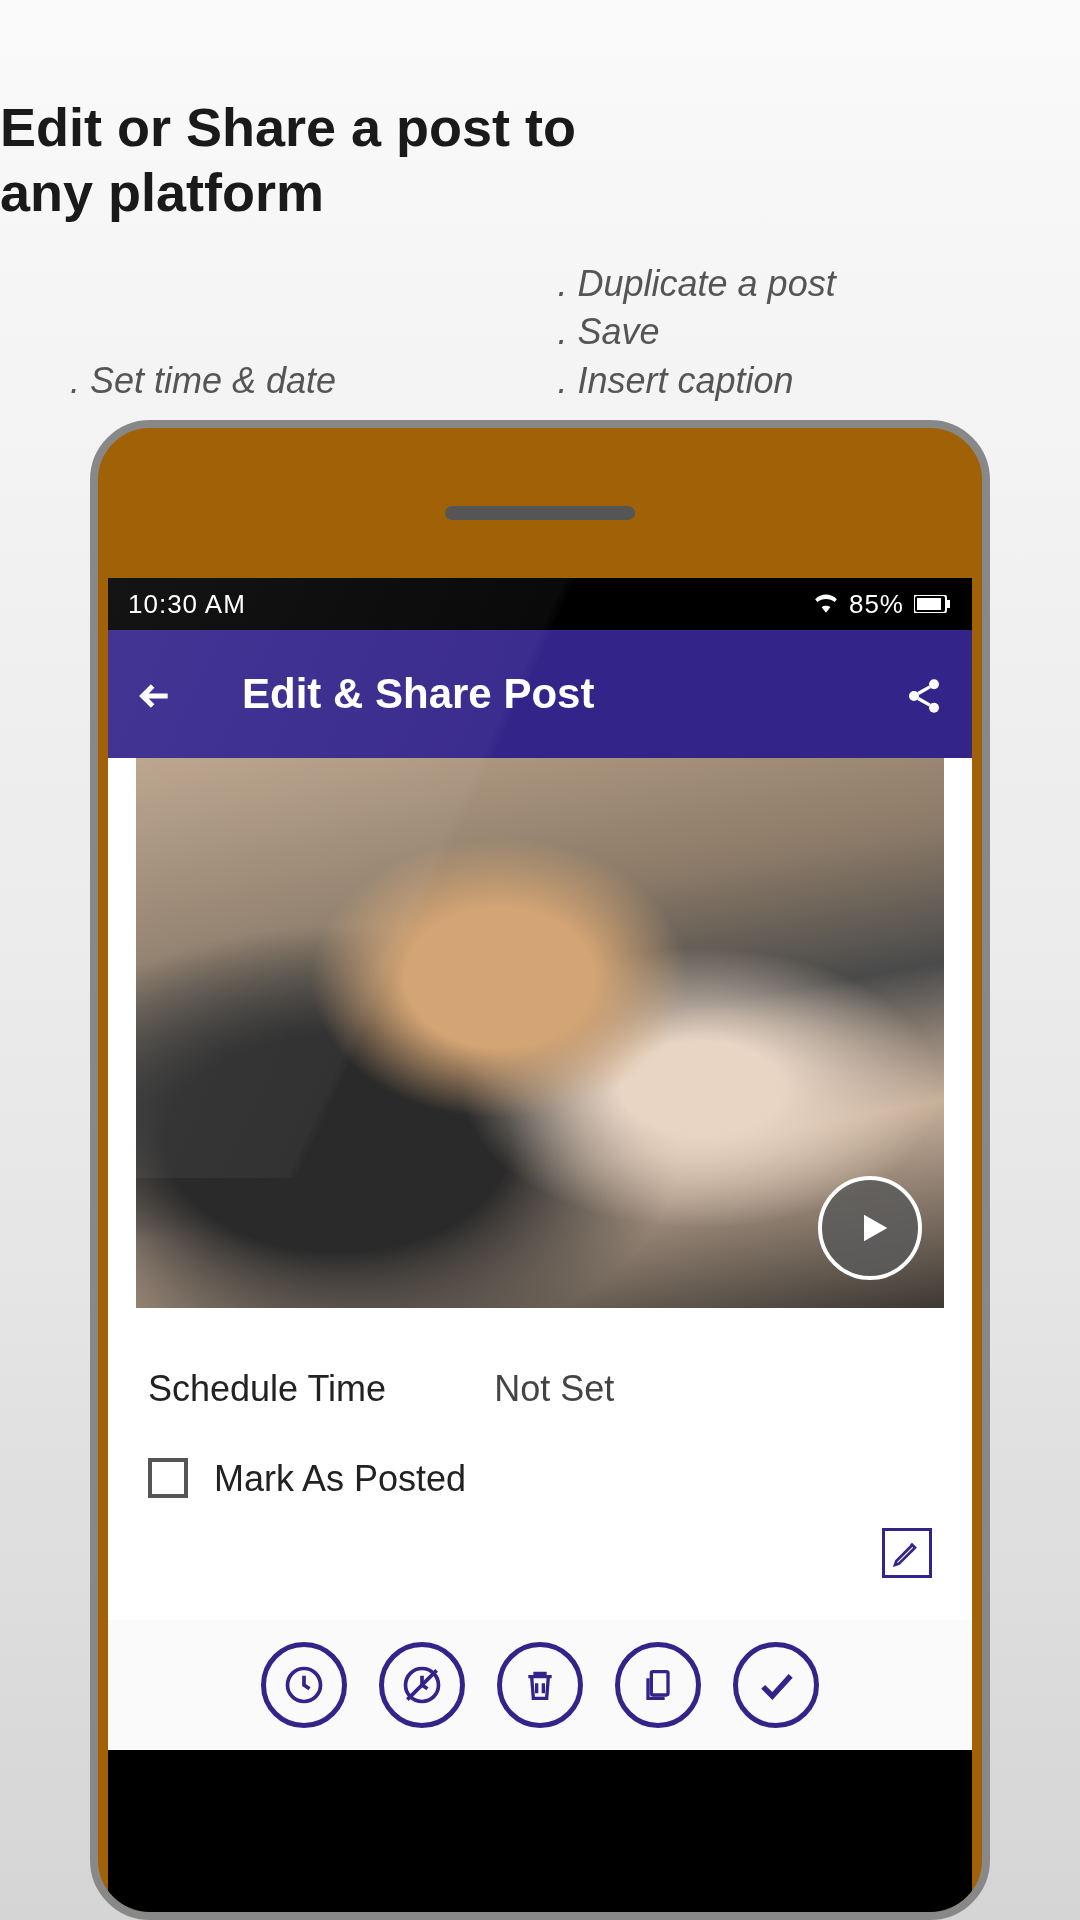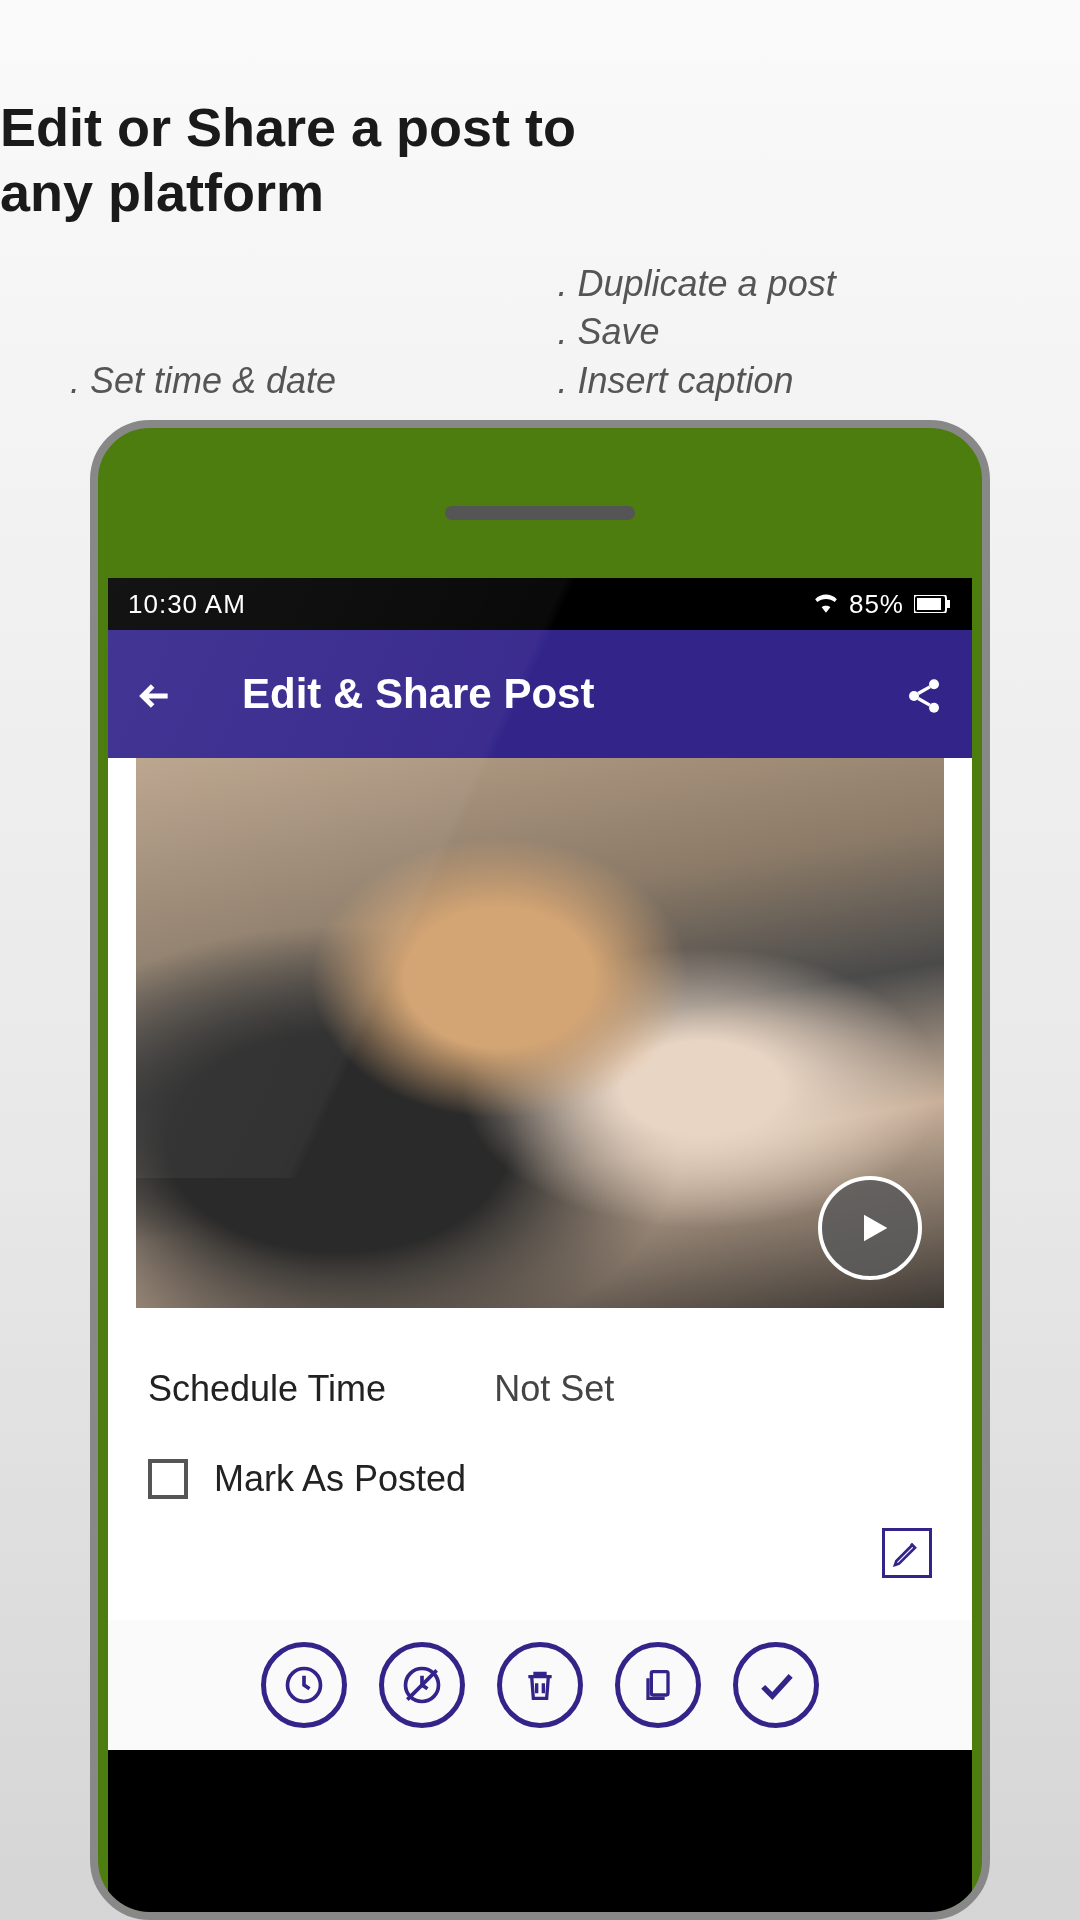"Schedule Time" .phone-frame { background: #4d7c0f -> #a16207 }
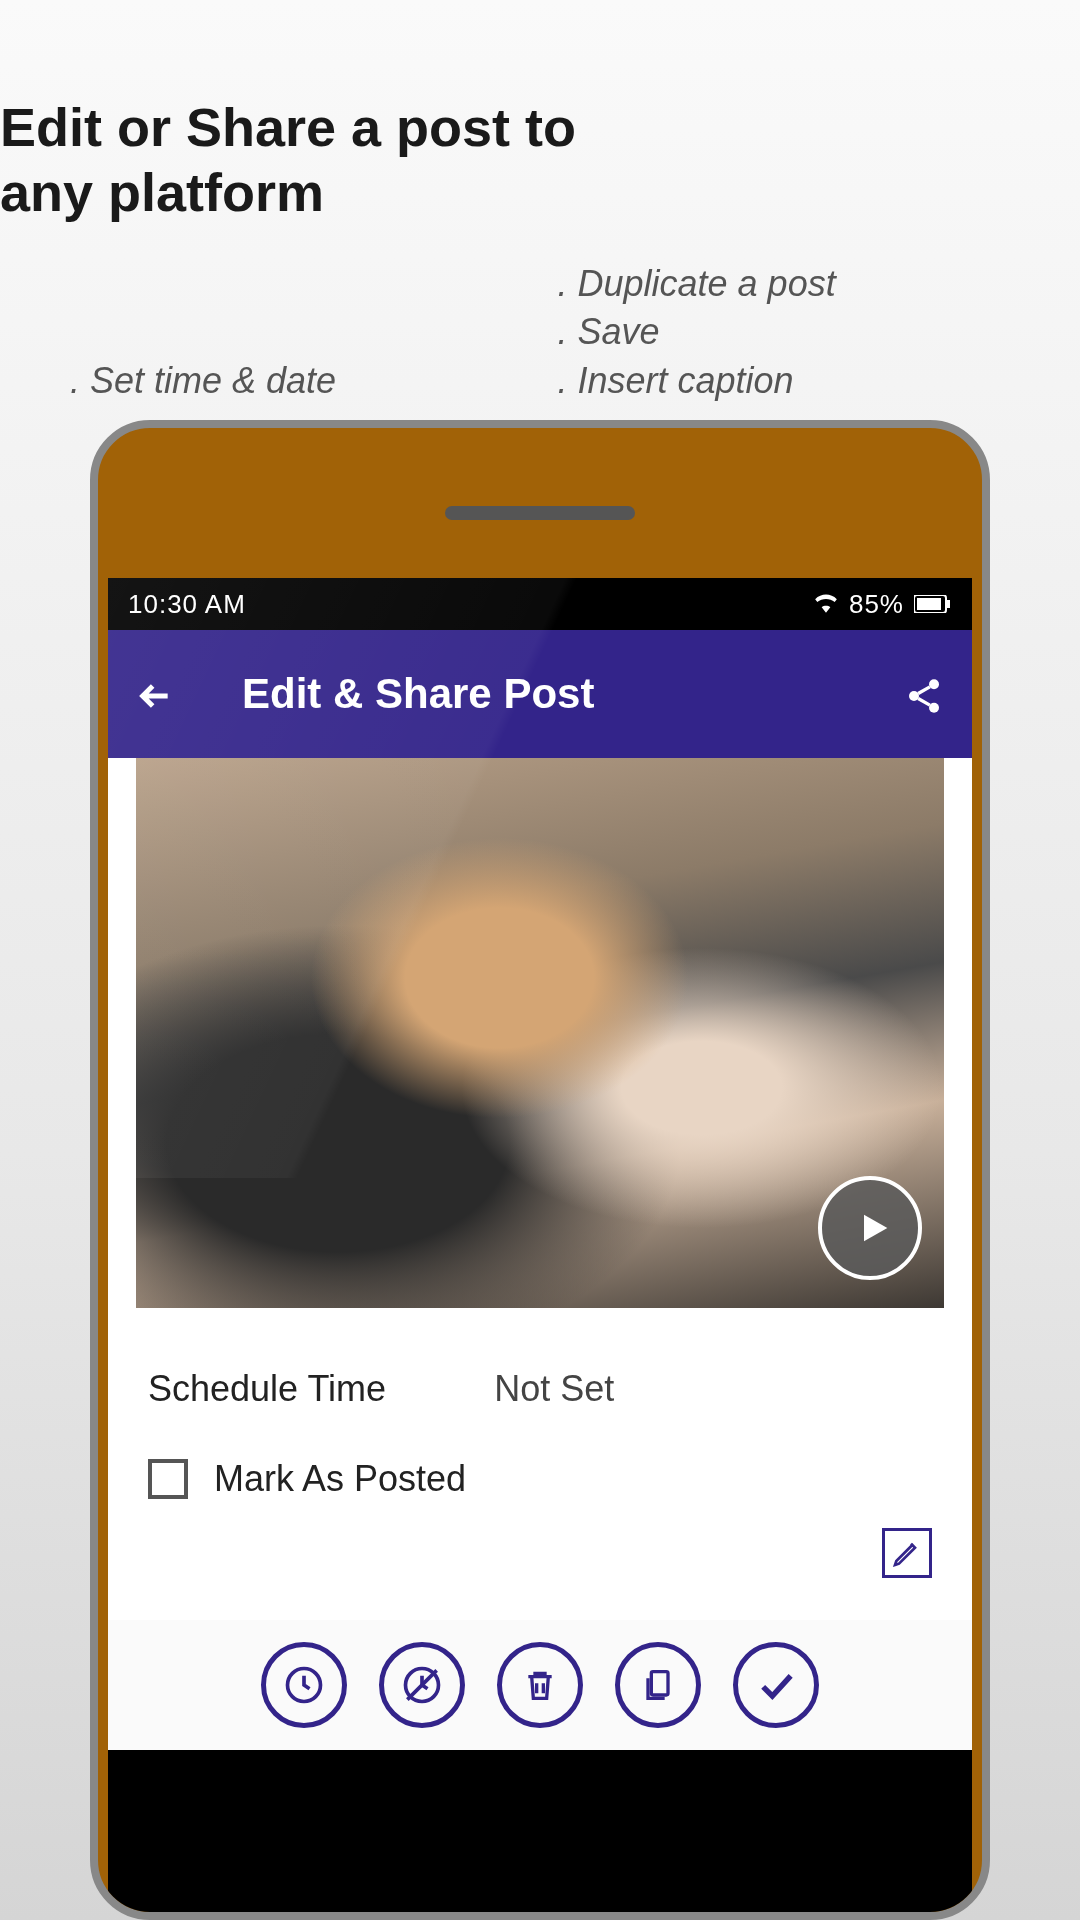"Mark As Posted" .mark-row { align-items: center -> flex-start }
